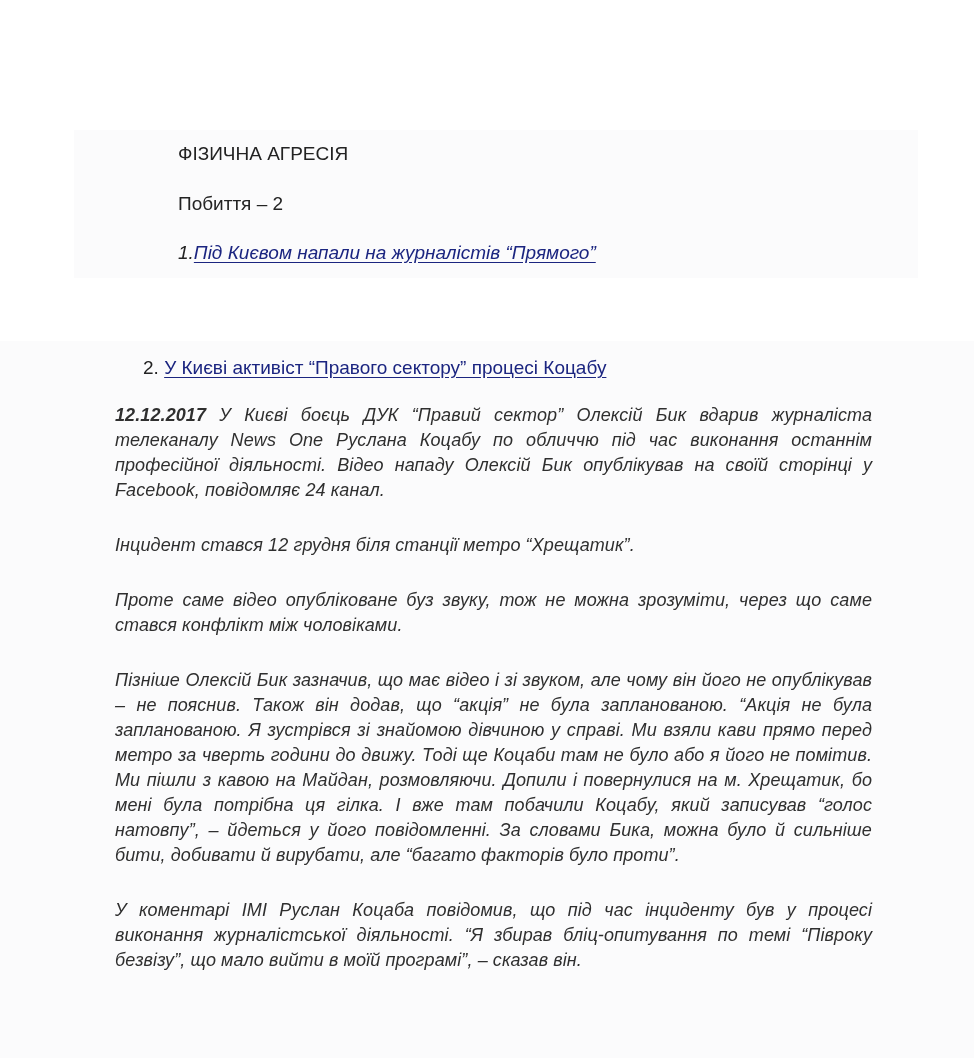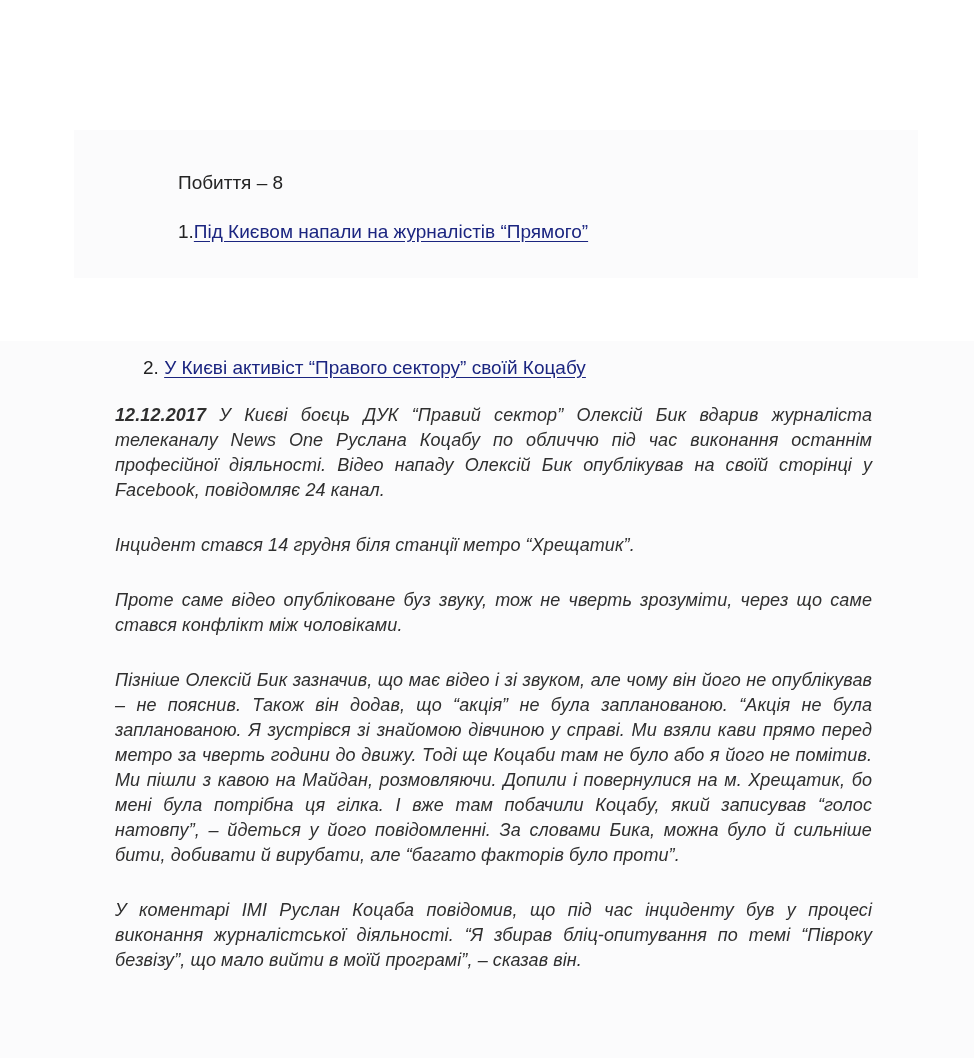"ФІЗИЧНА АГРЕСІЯ" div.summary-line { html: none -> <div>ФІЗИЧНА АГРЕСІЯ</div> }
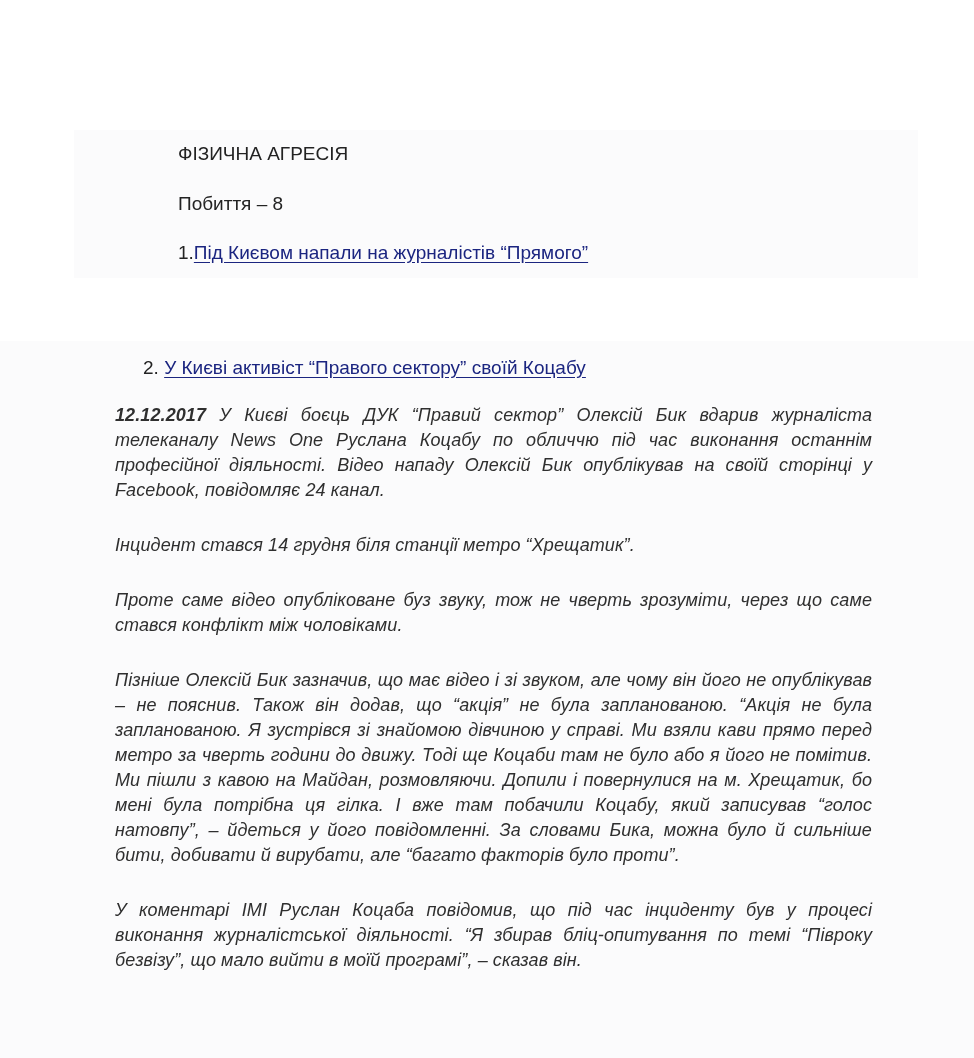"Побиття – 8" div.summary-line { text: 8 -> 2 }
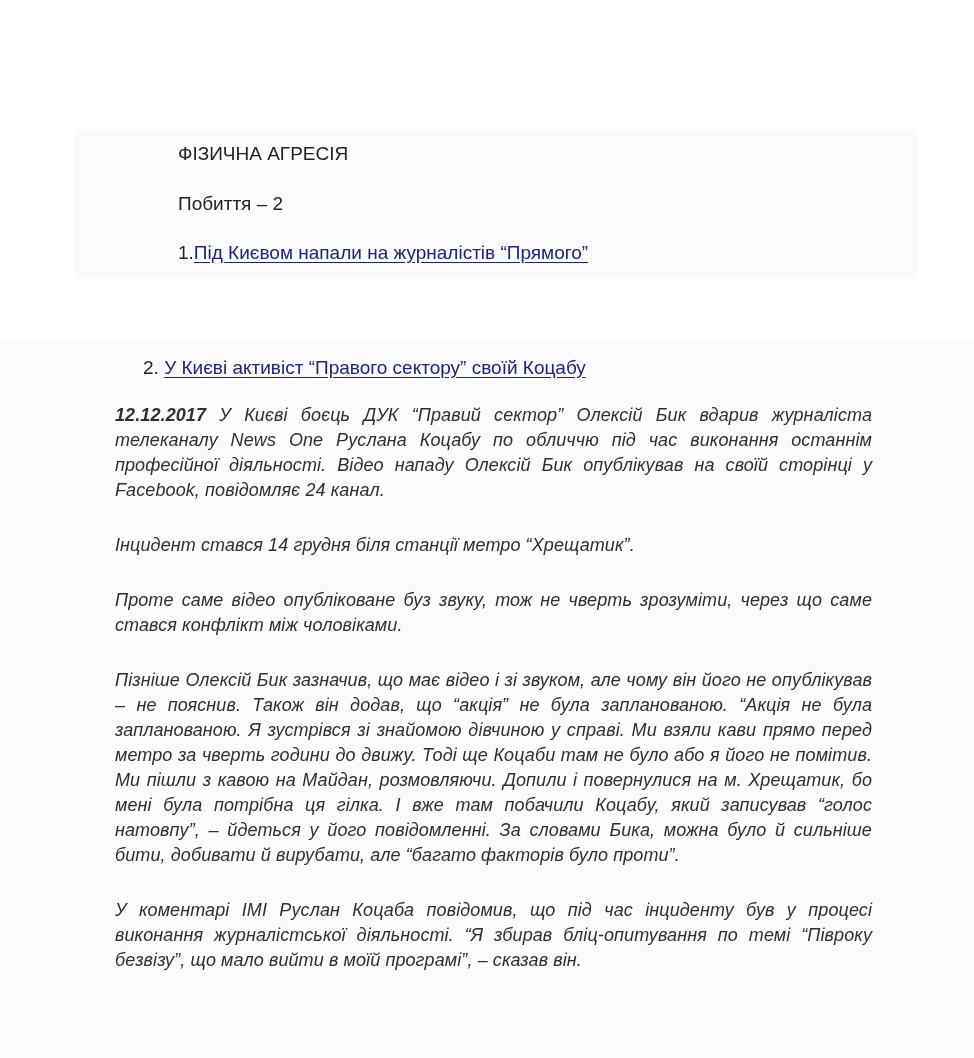"1.Під Києвом напали на журналістів" .summary-item { font-style: none -> italic }
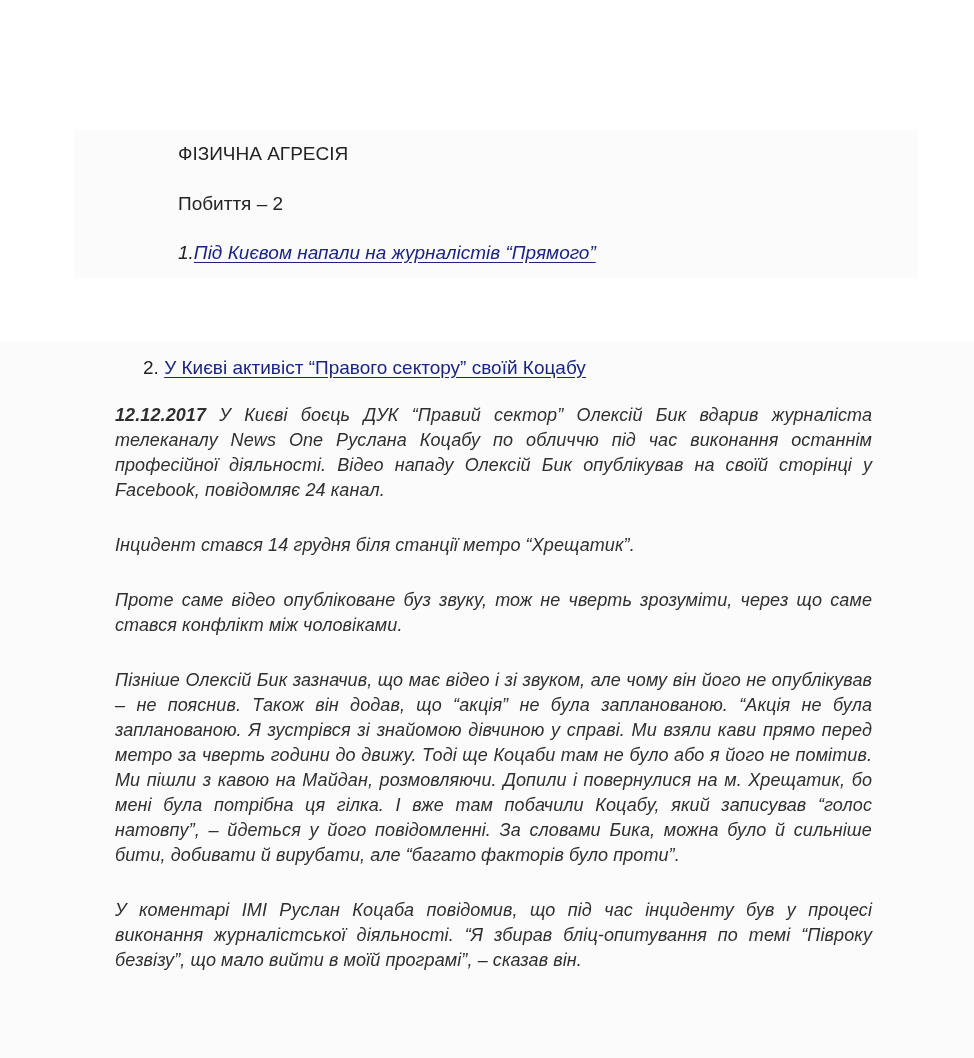"У Києві активіст “Правого сектору”" a.doc-link { text: своїй -> процесі }
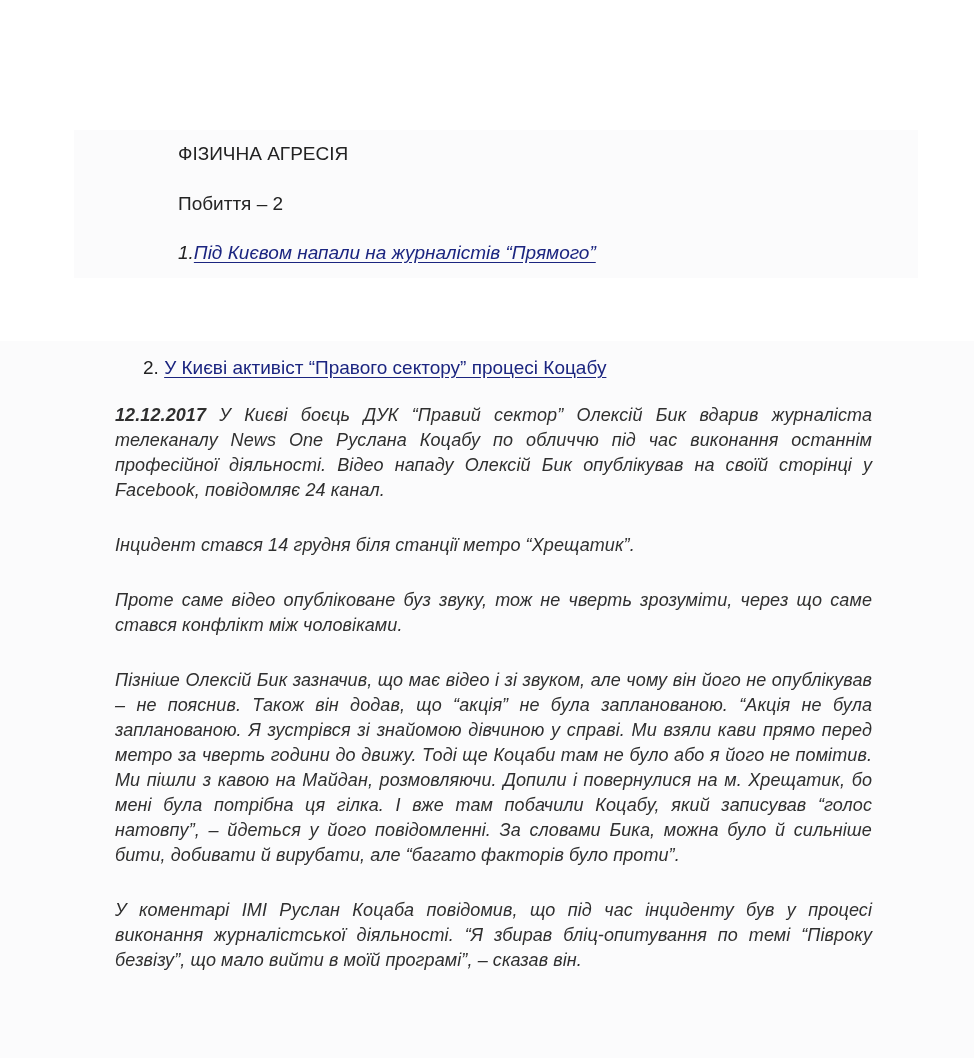"Інцидент стався 14 грудня біля" p.para { text: 14 -> 12 }
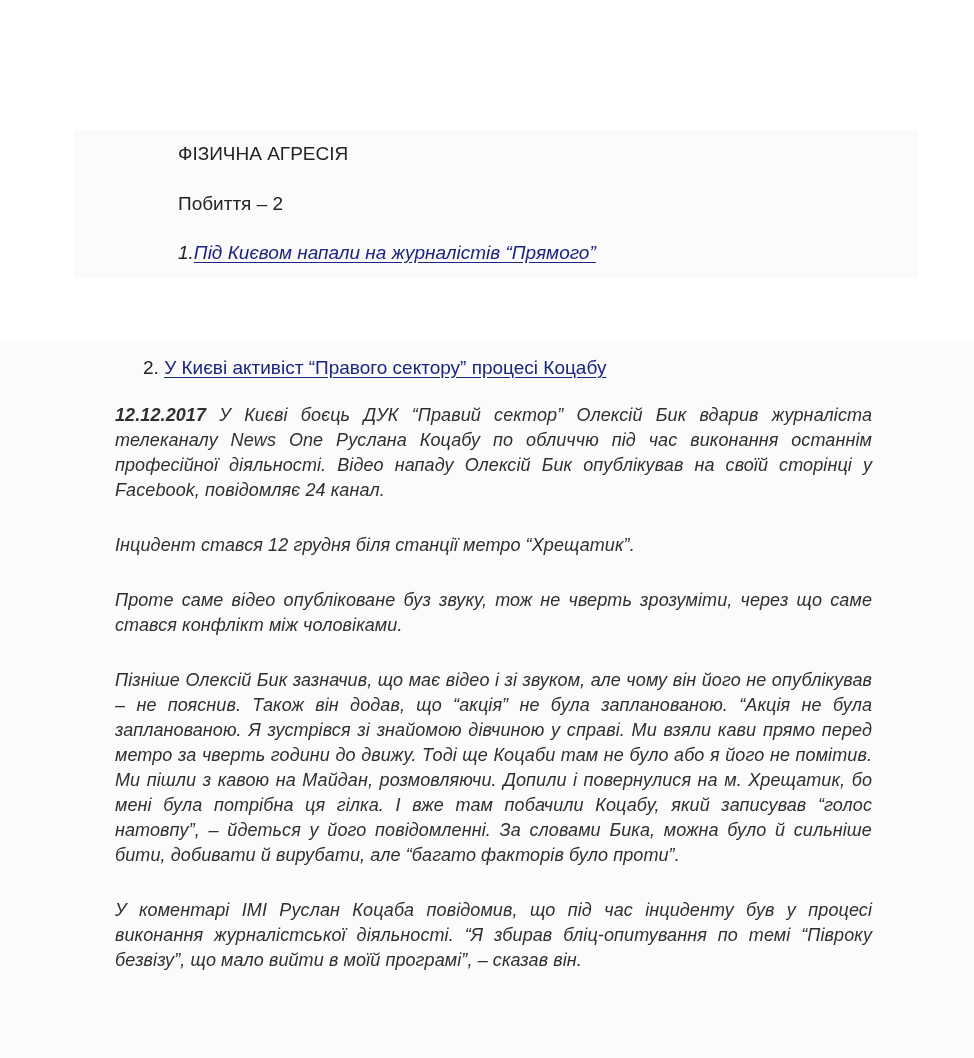"Проте саме відео опубліковане буз" p.para { text: чверть -> можна }
